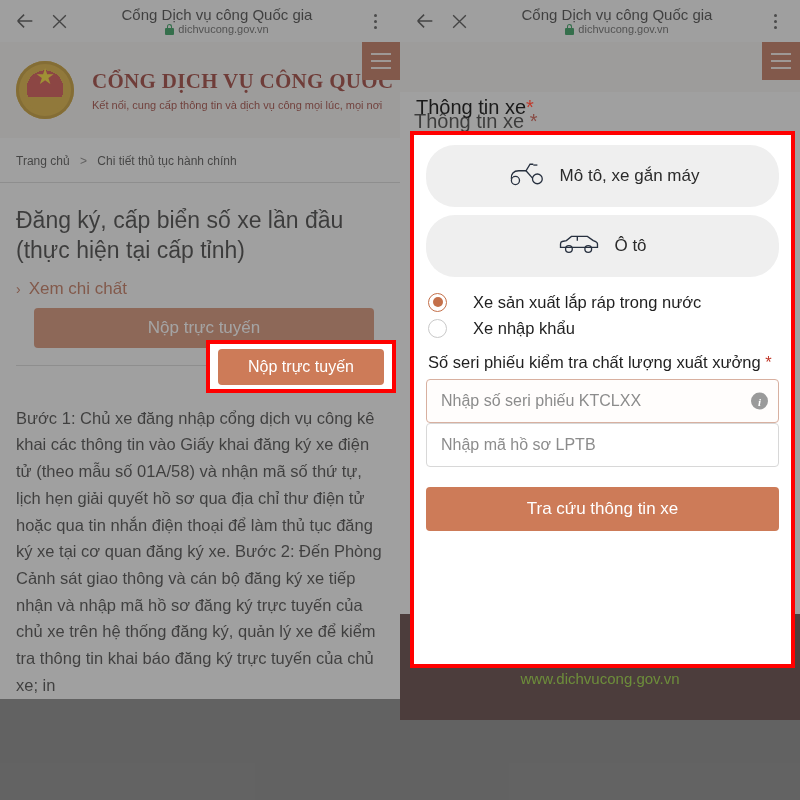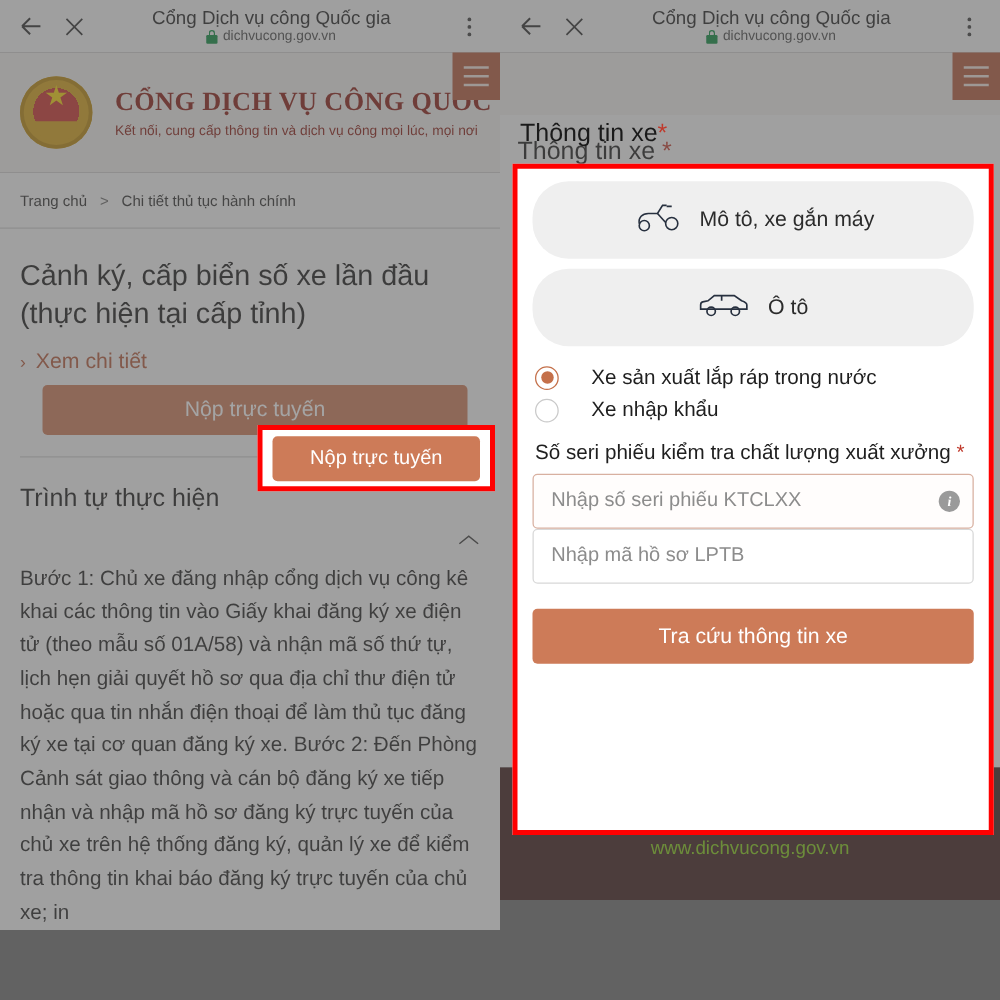"Cảnh ký, cấp biển số" div.proc-title { text: Cảnh -> Đăng }
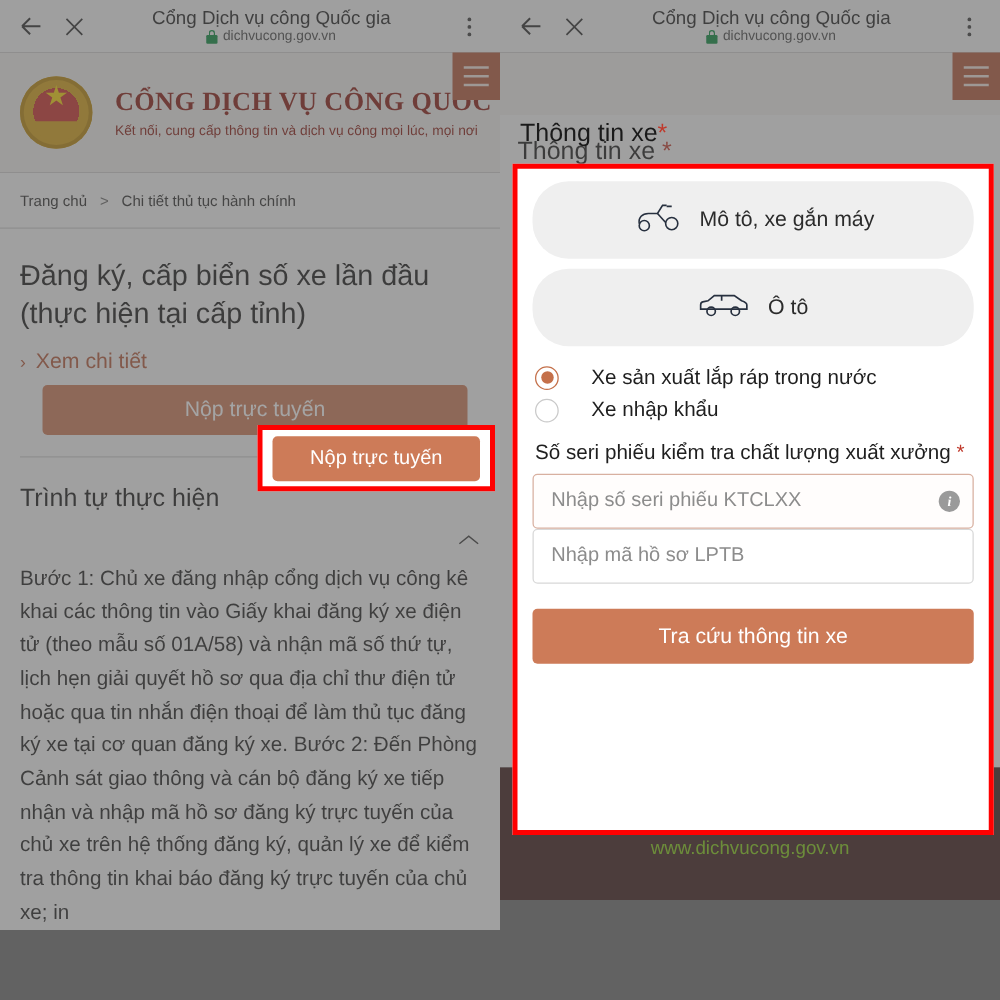"Xem chi tiết" span { text: tiết -> chất }
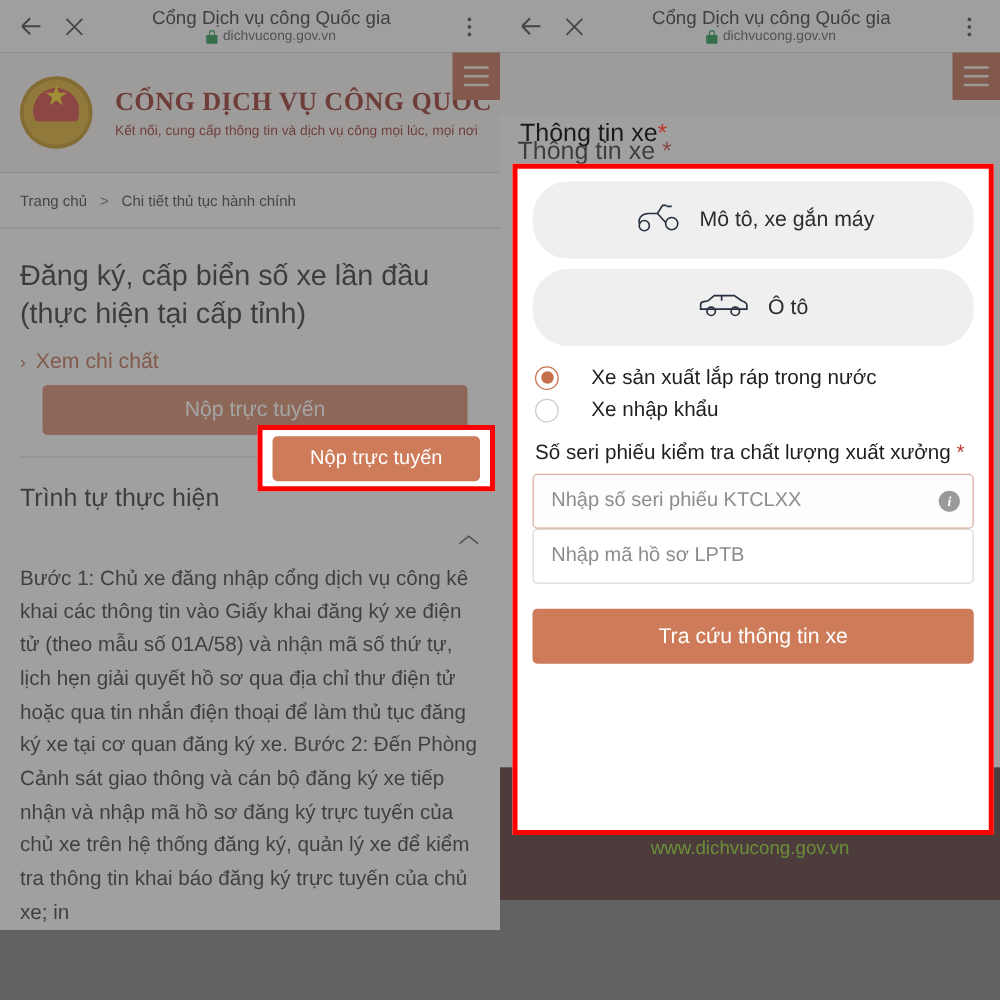"Trình tự thực hiện" div.sec-title { html: <div>Trình tự thực hiện</div> -> none }
